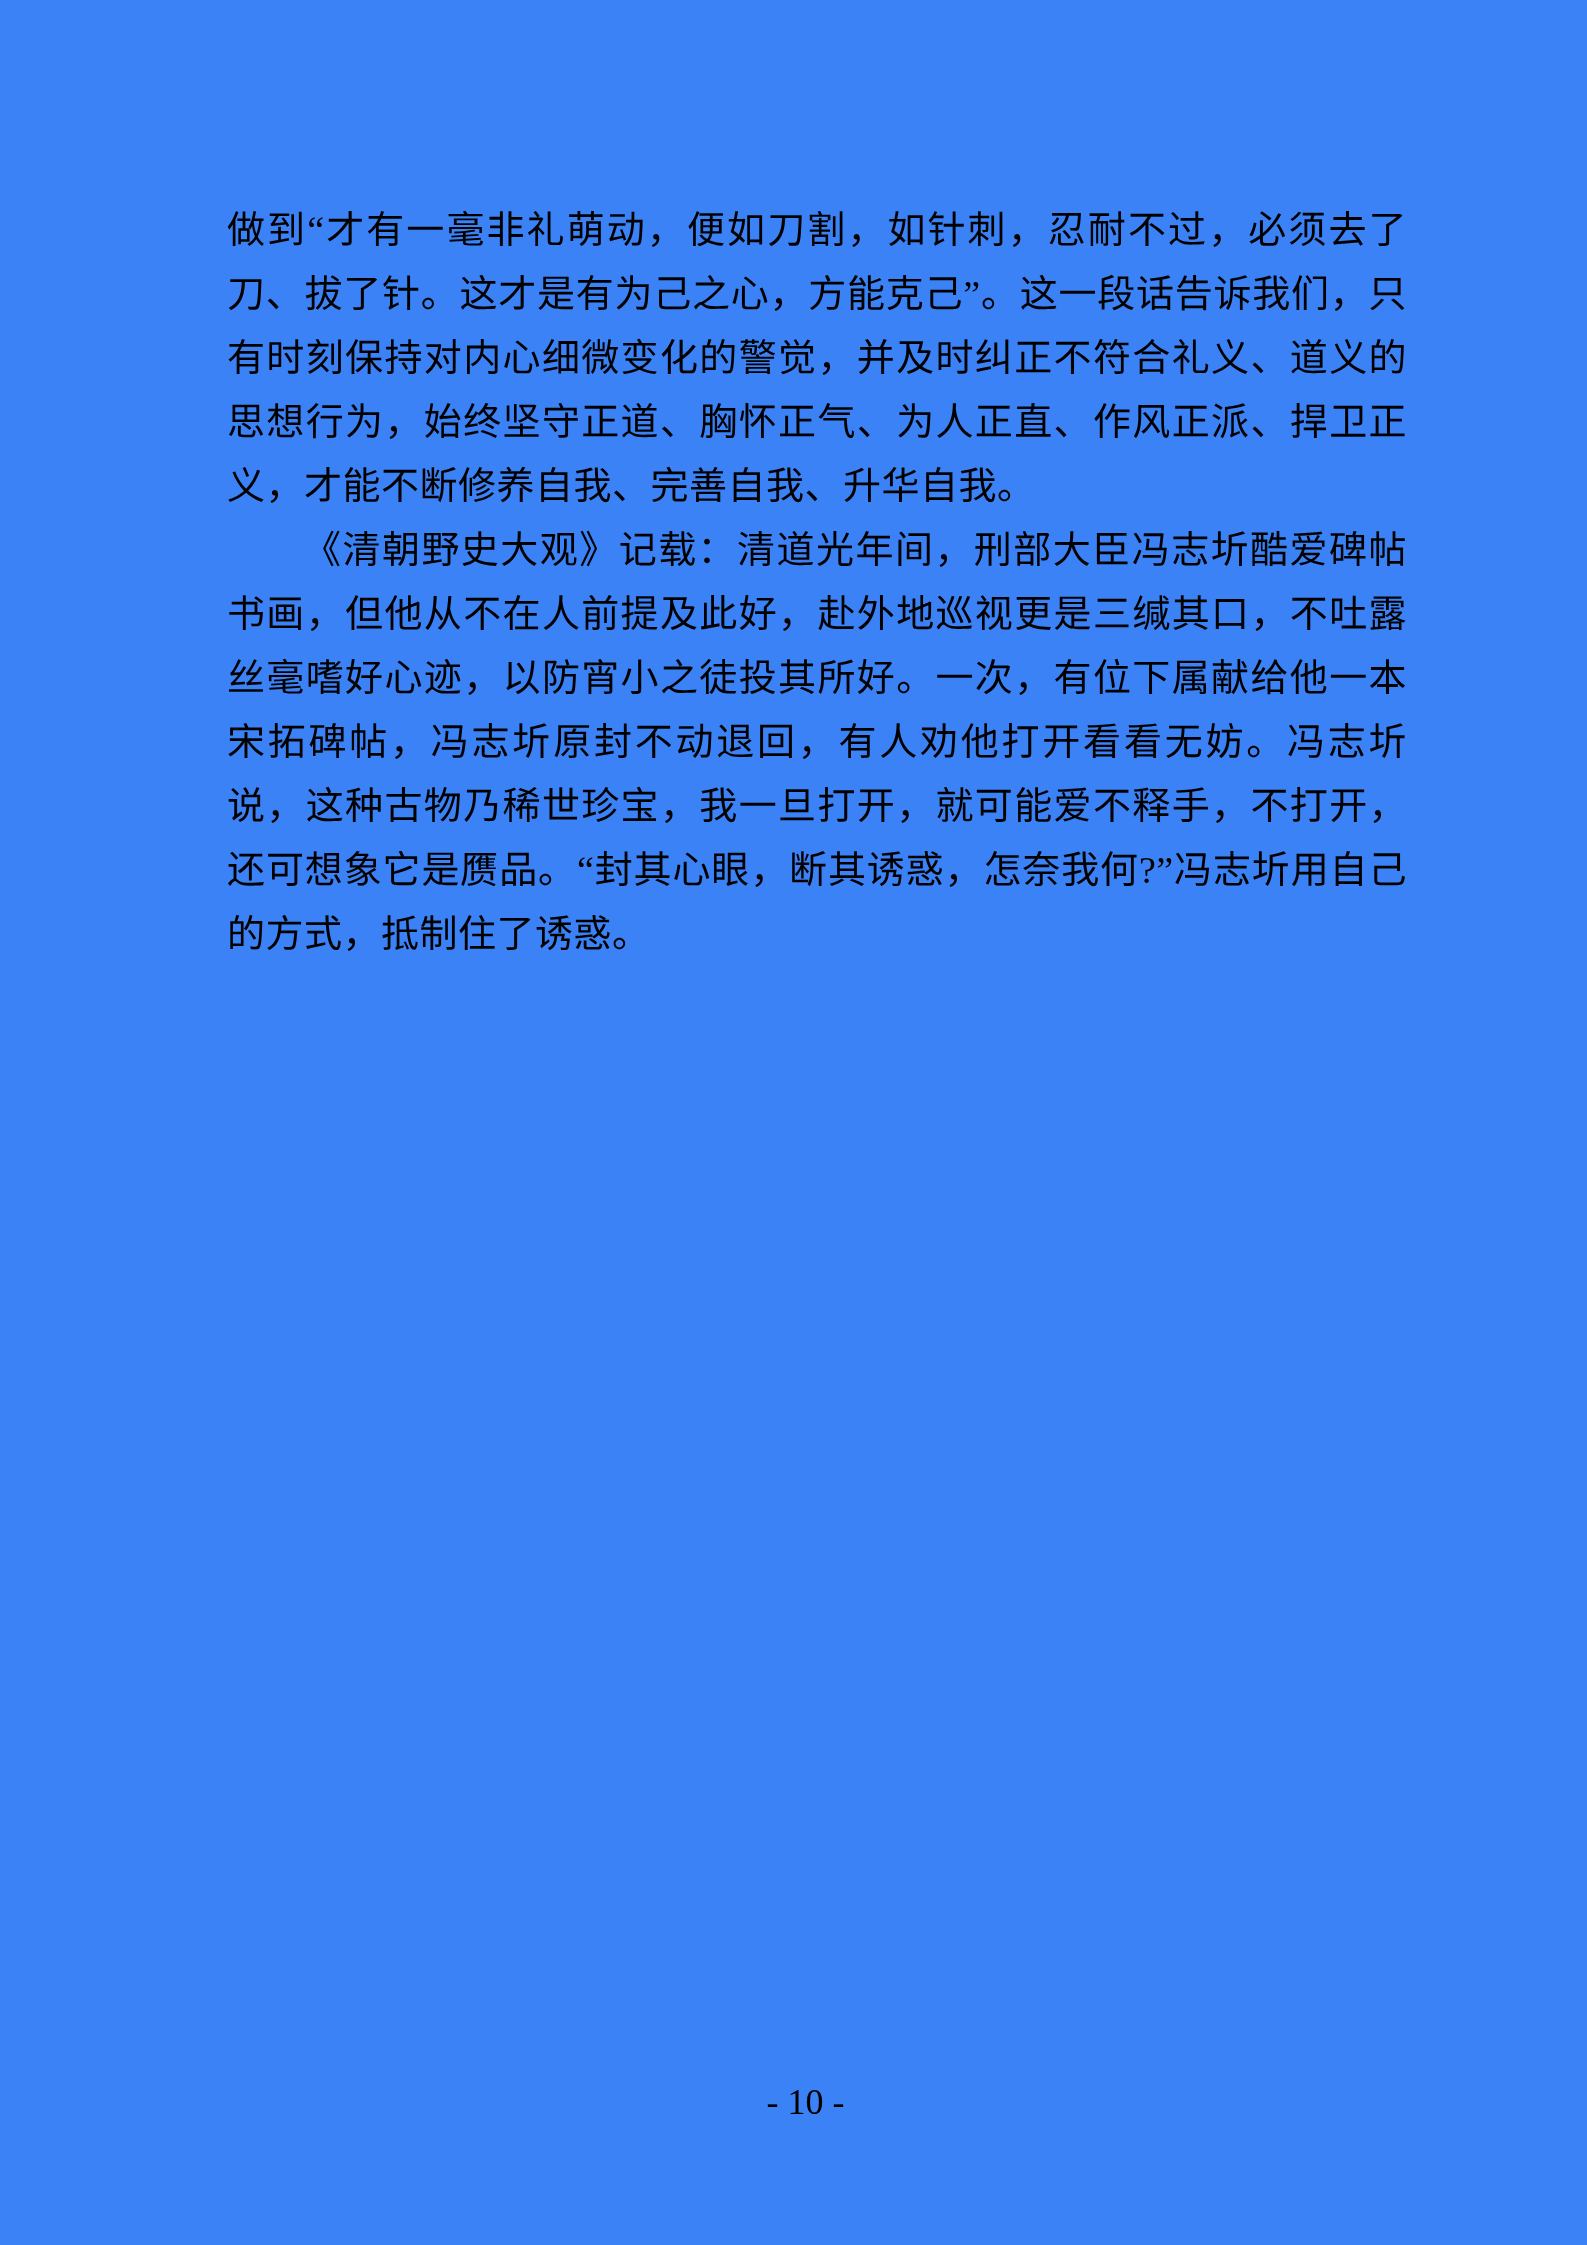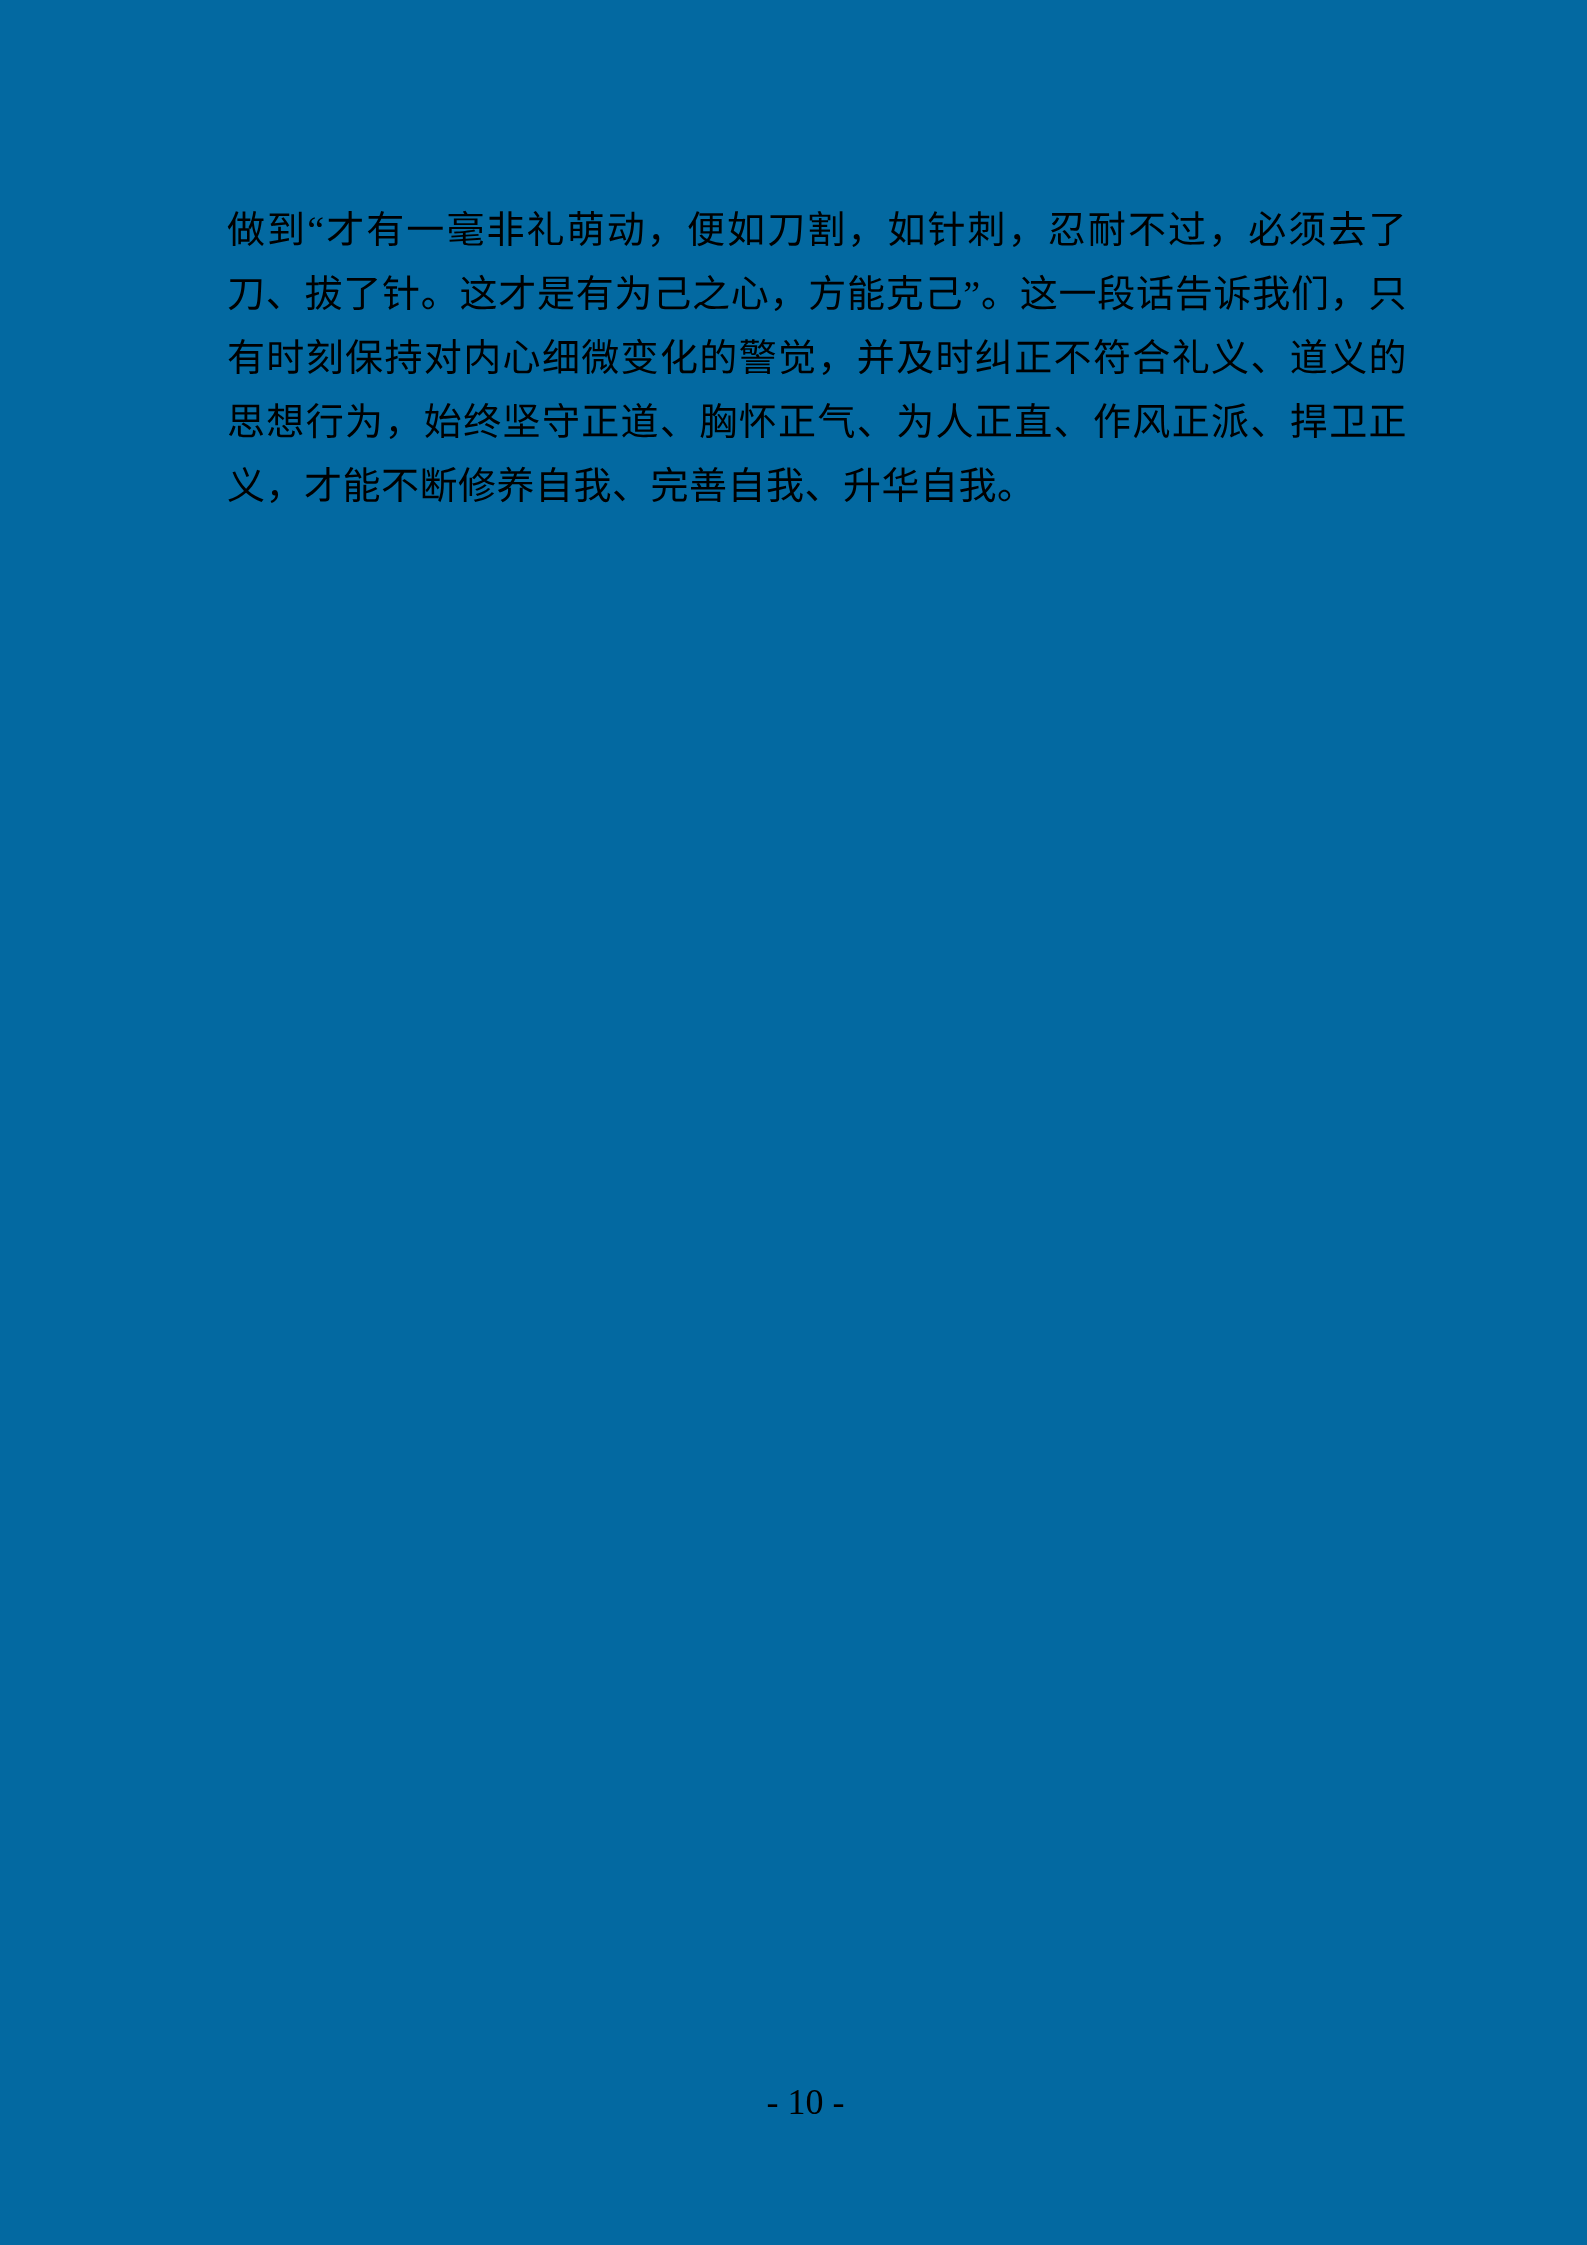"做到“才有一毫非礼萌动，便如刀割，如针刺，忍耐不过，必须去了刀、拔了针。这才是有" .sheet { background: #0369a1 -> #3b82f6 }
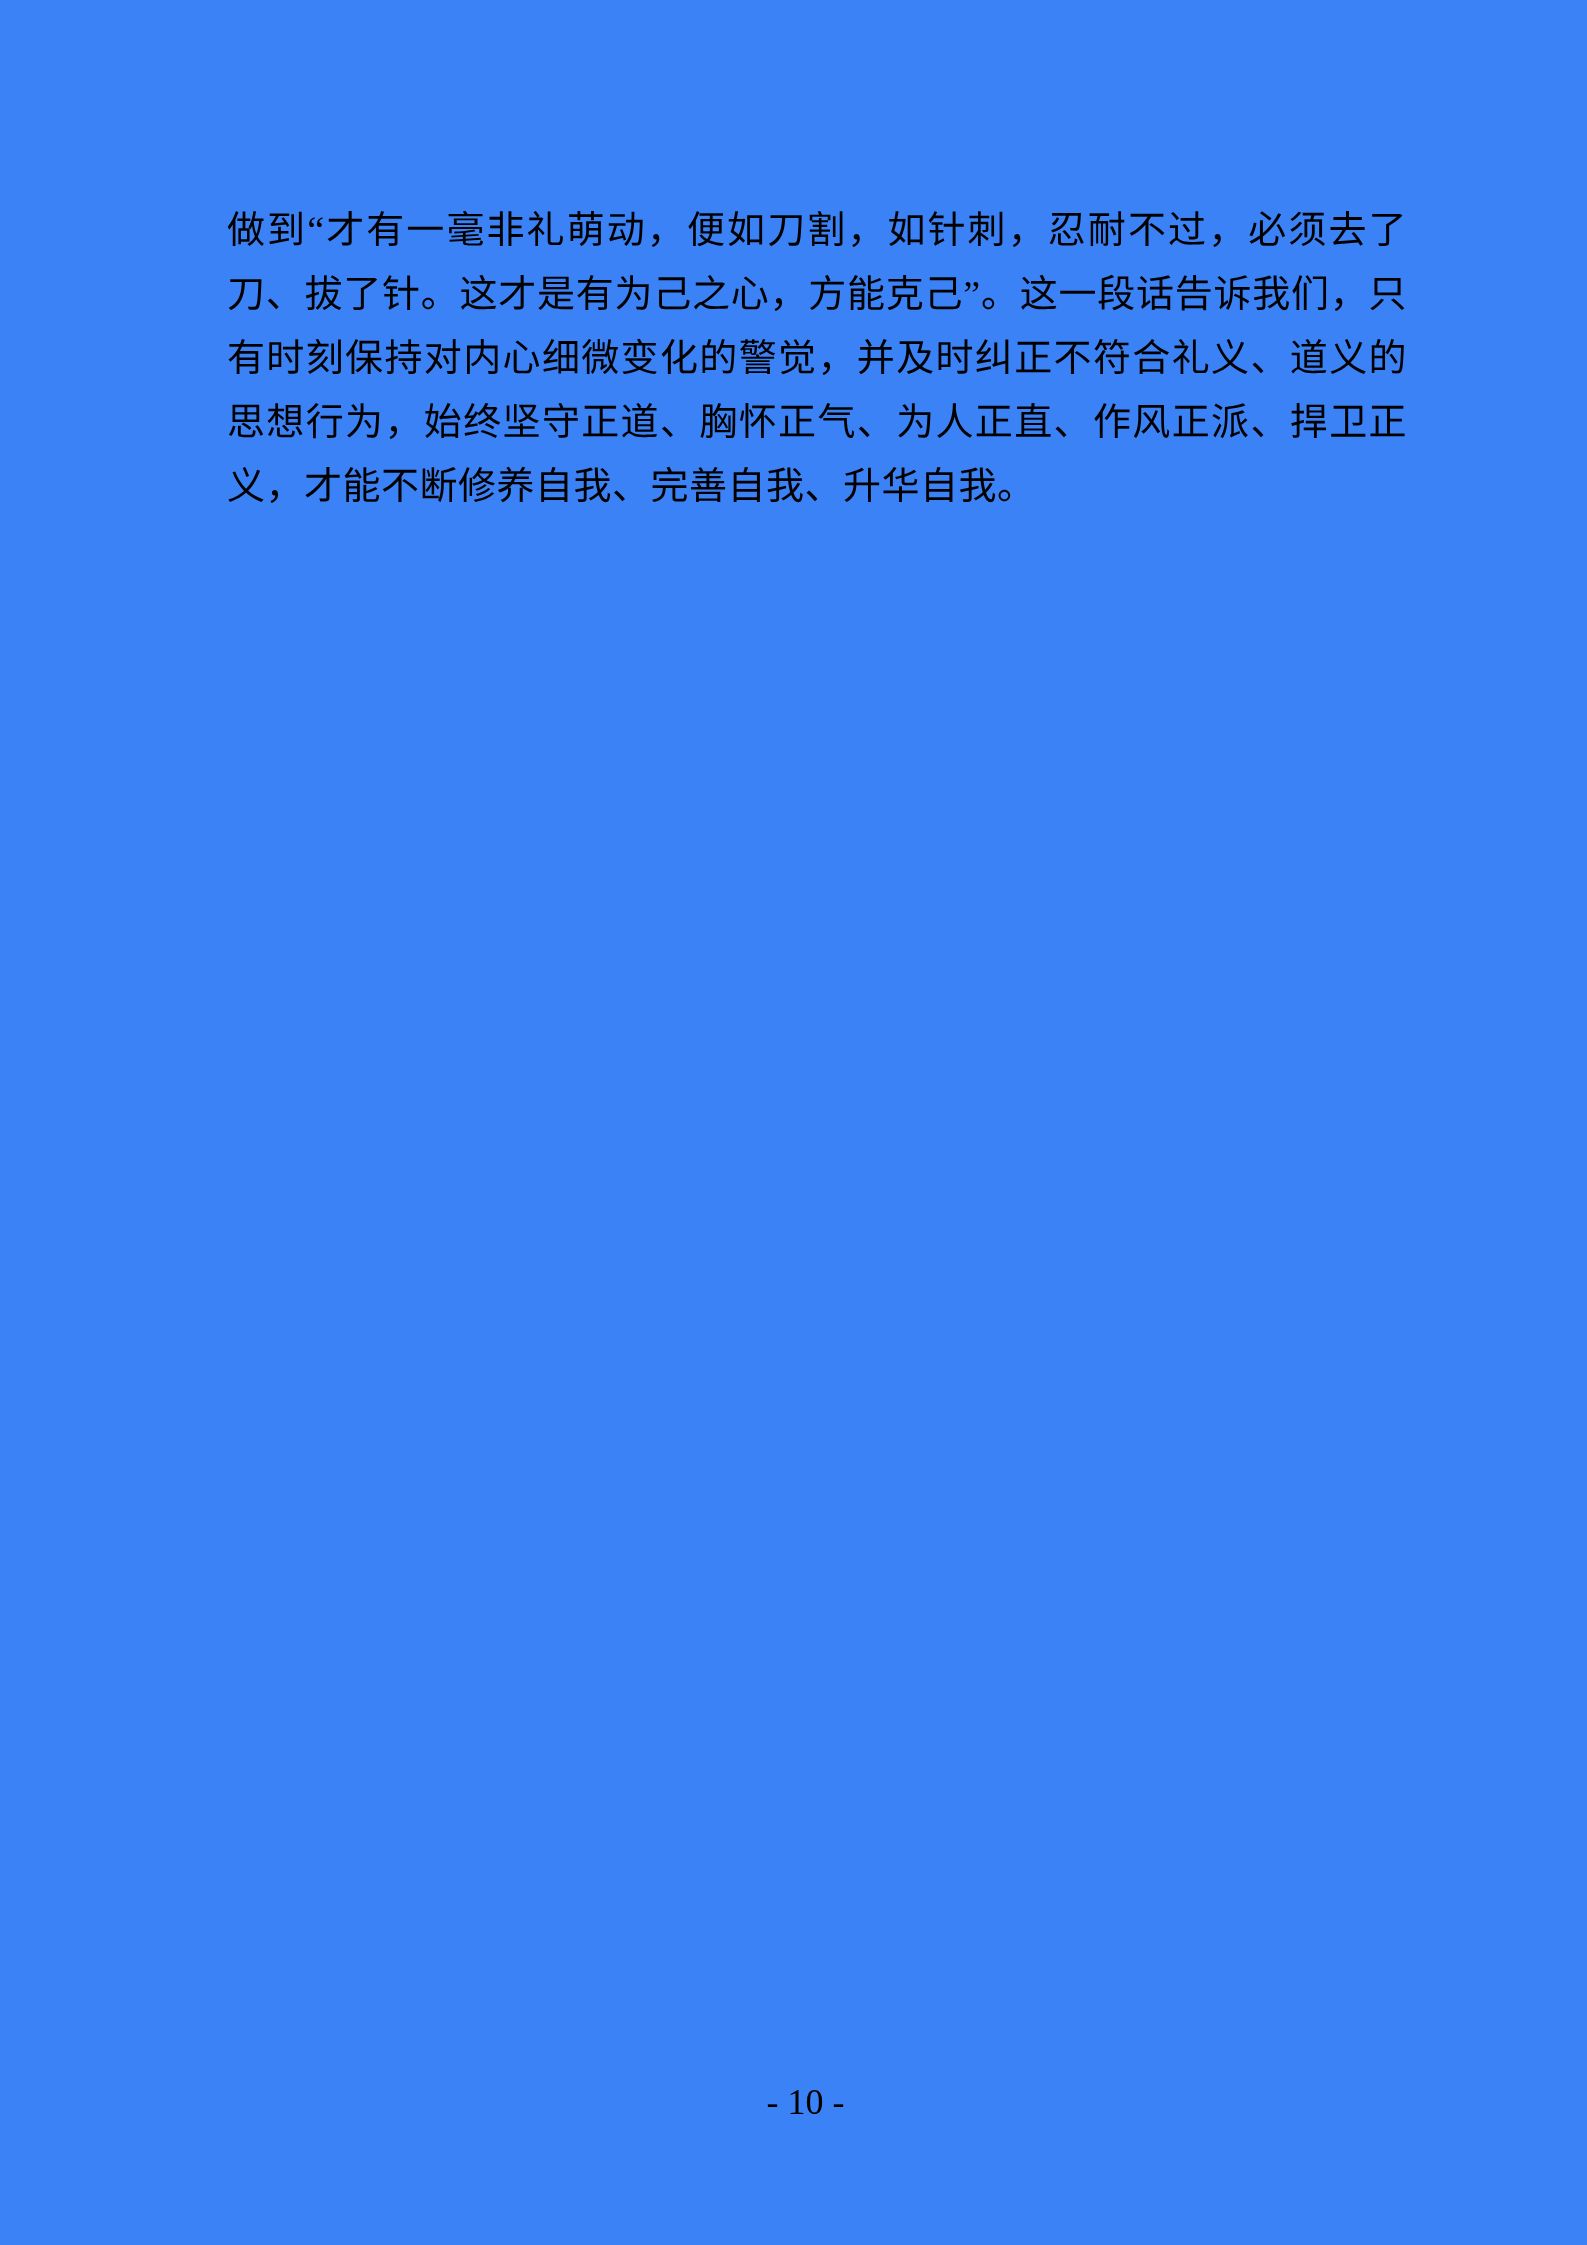"《清朝野史大观》记载：清道光年间，刑部大臣冯志圻酷爱碑帖书画，但他从不在人前提及" p { html: none -> <p>《清朝野史大观》记载：清道光年间，刑部大臣冯志圻酷爱碑帖书画，但他从不在人前提及此好，赴外地巡视更是三缄其口，不吐露丝毫嗜好心迹，以防宵小之徒投其所好。一次，有位下属献给他一本宋拓碑帖，冯志圻原封不动退回，有人劝他打开看看无妨。冯志圻说，这种古物乃稀世珍宝，我一旦打开，就可能爱不释手，不打开，还可想象它是赝品。“封其心眼，断其诱惑，怎奈我何?”冯志圻用自己的方式，抵制住了诱惑。</p> }
